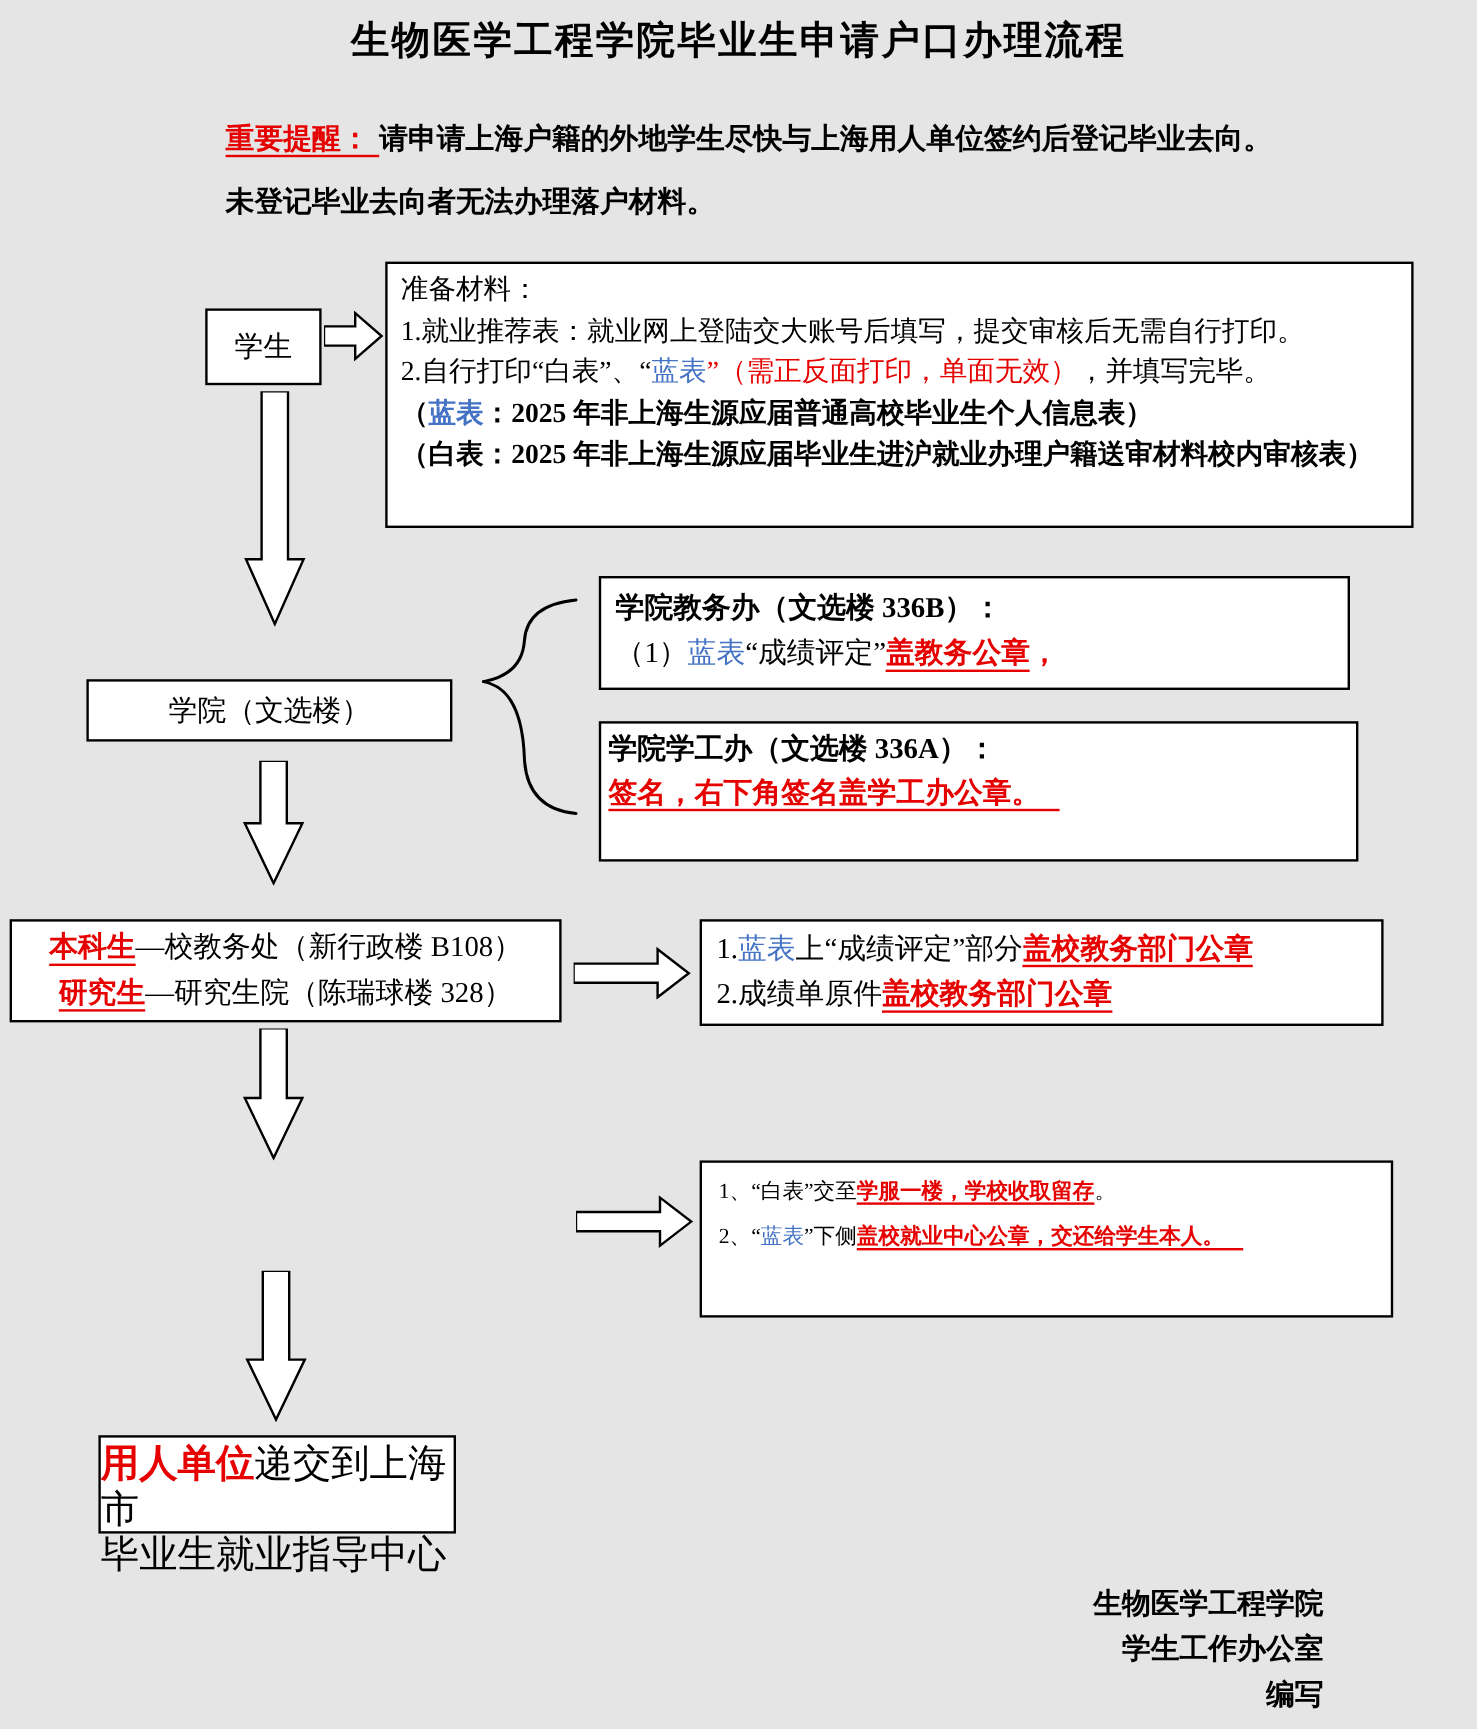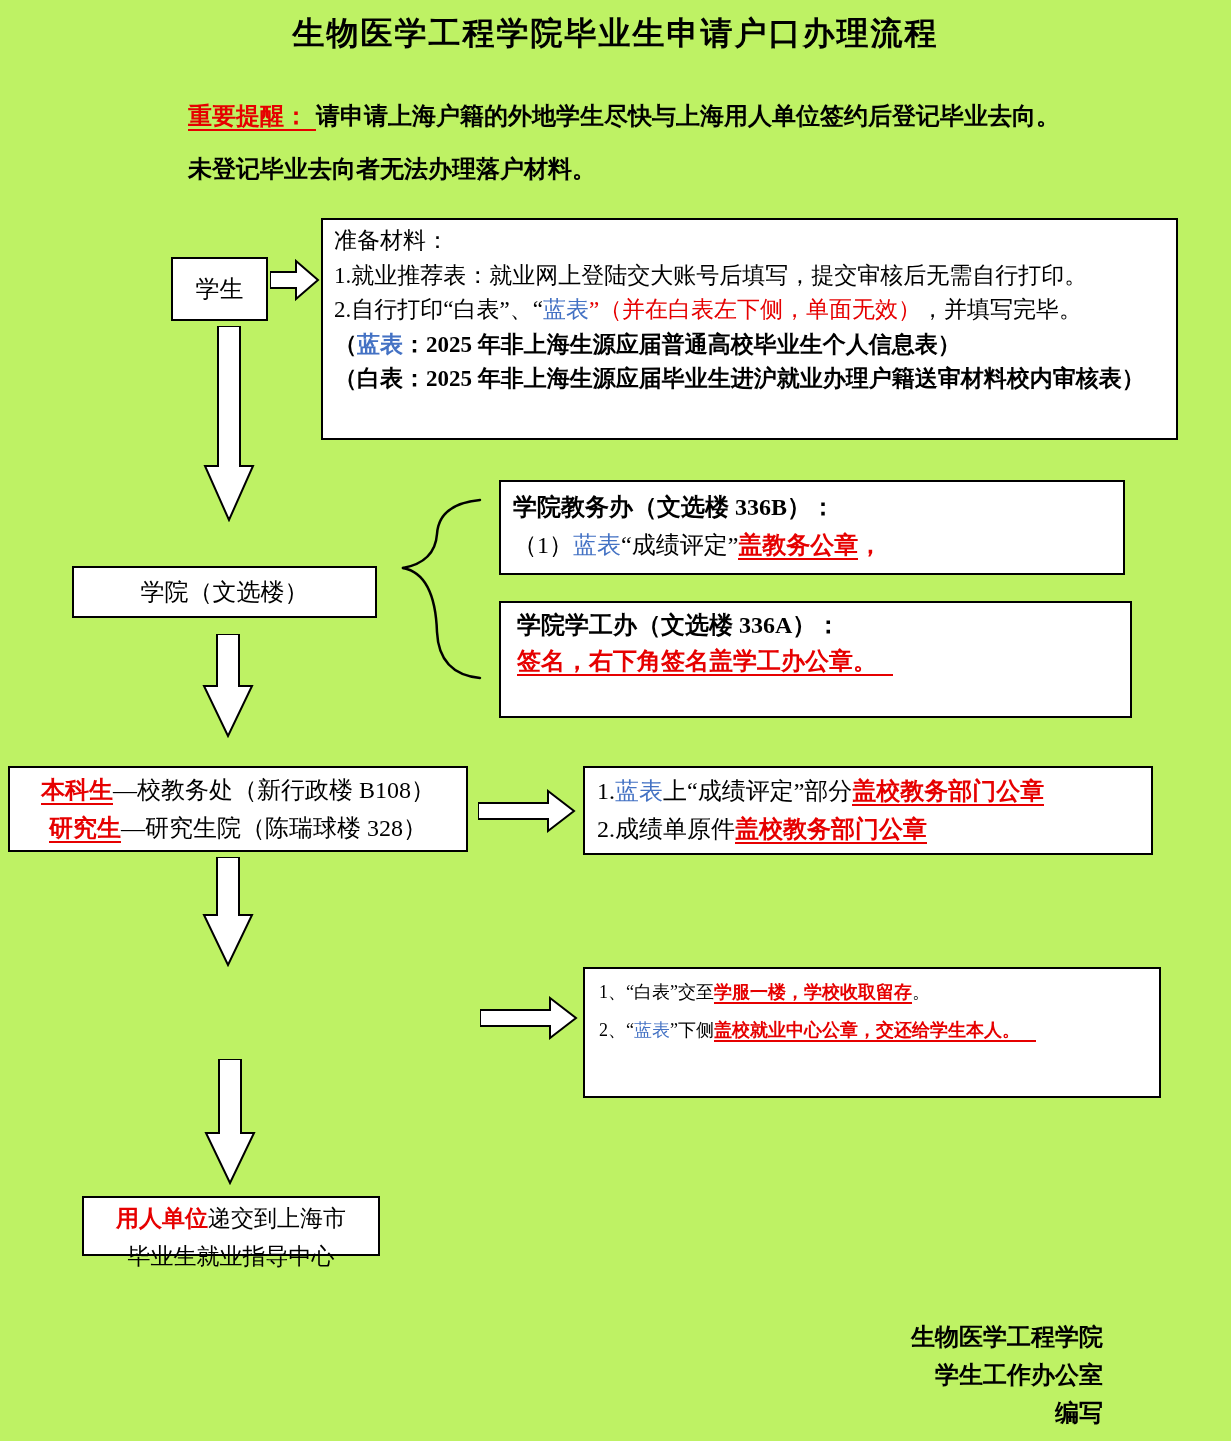"生物医学工程学院毕业生申请户口办理流程" .page { background: #bef264 -> #e5e5e5 }
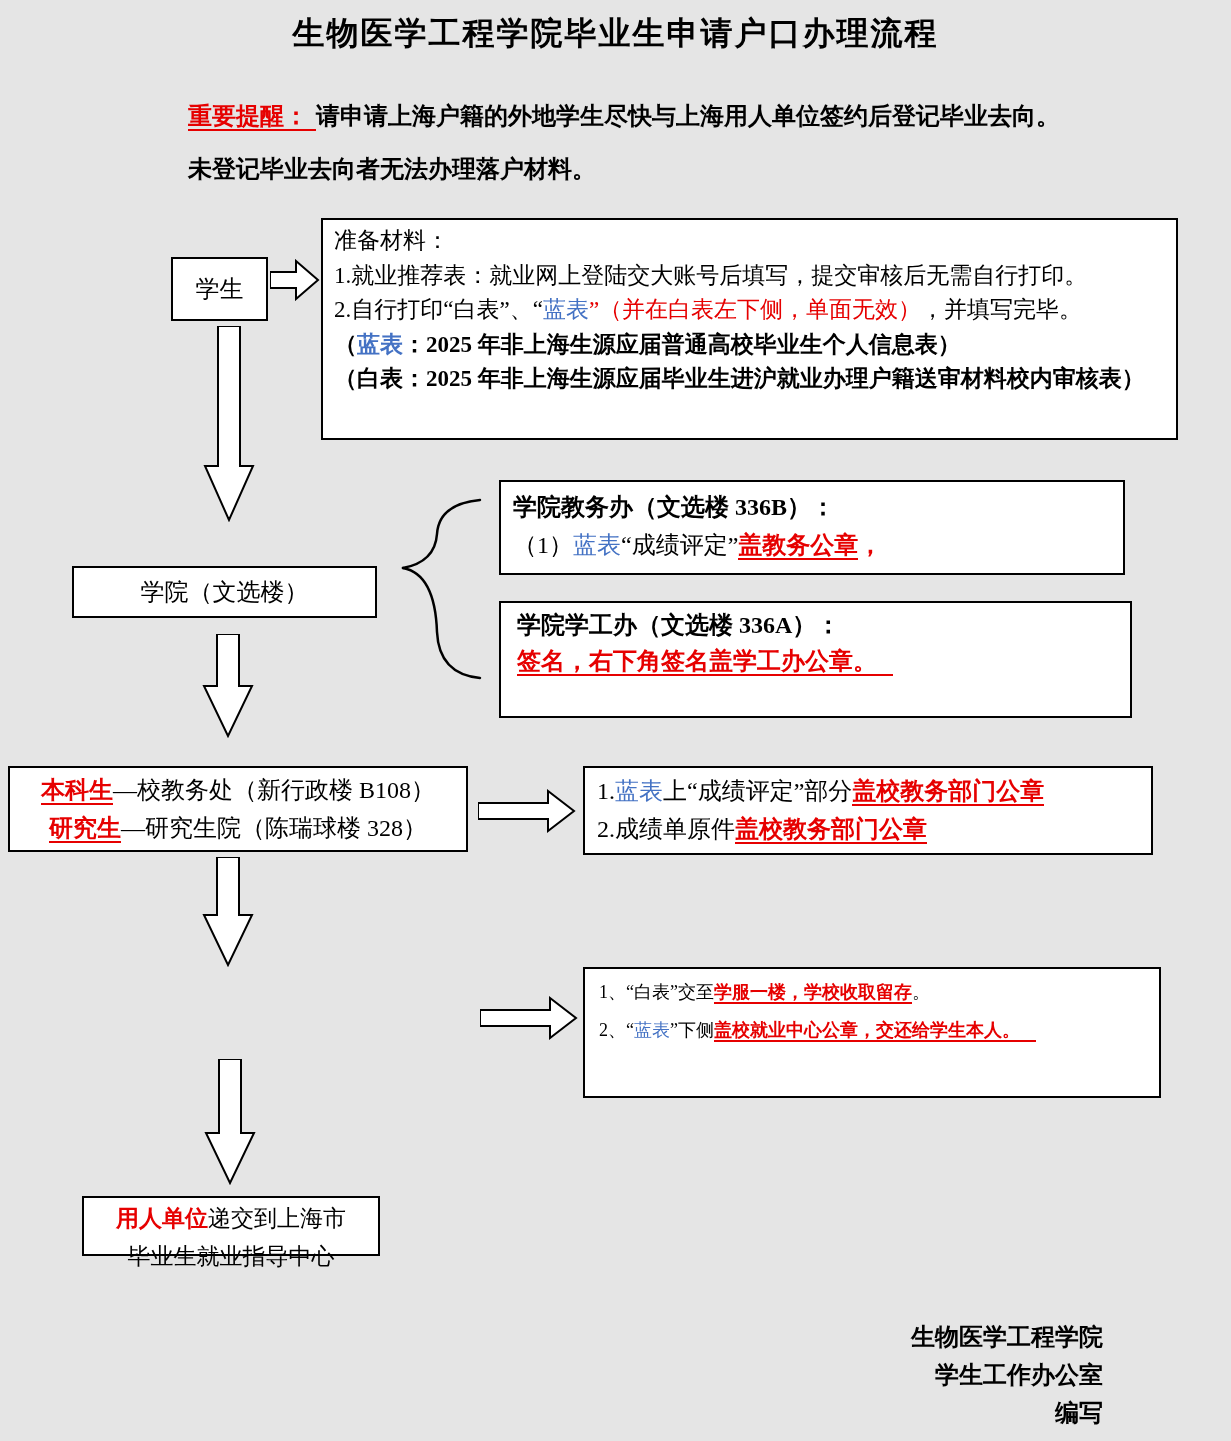"”（并在白表左下侧，单面无效）" span.red { text: 并在白表左下侧 -> 需正反面打印 }
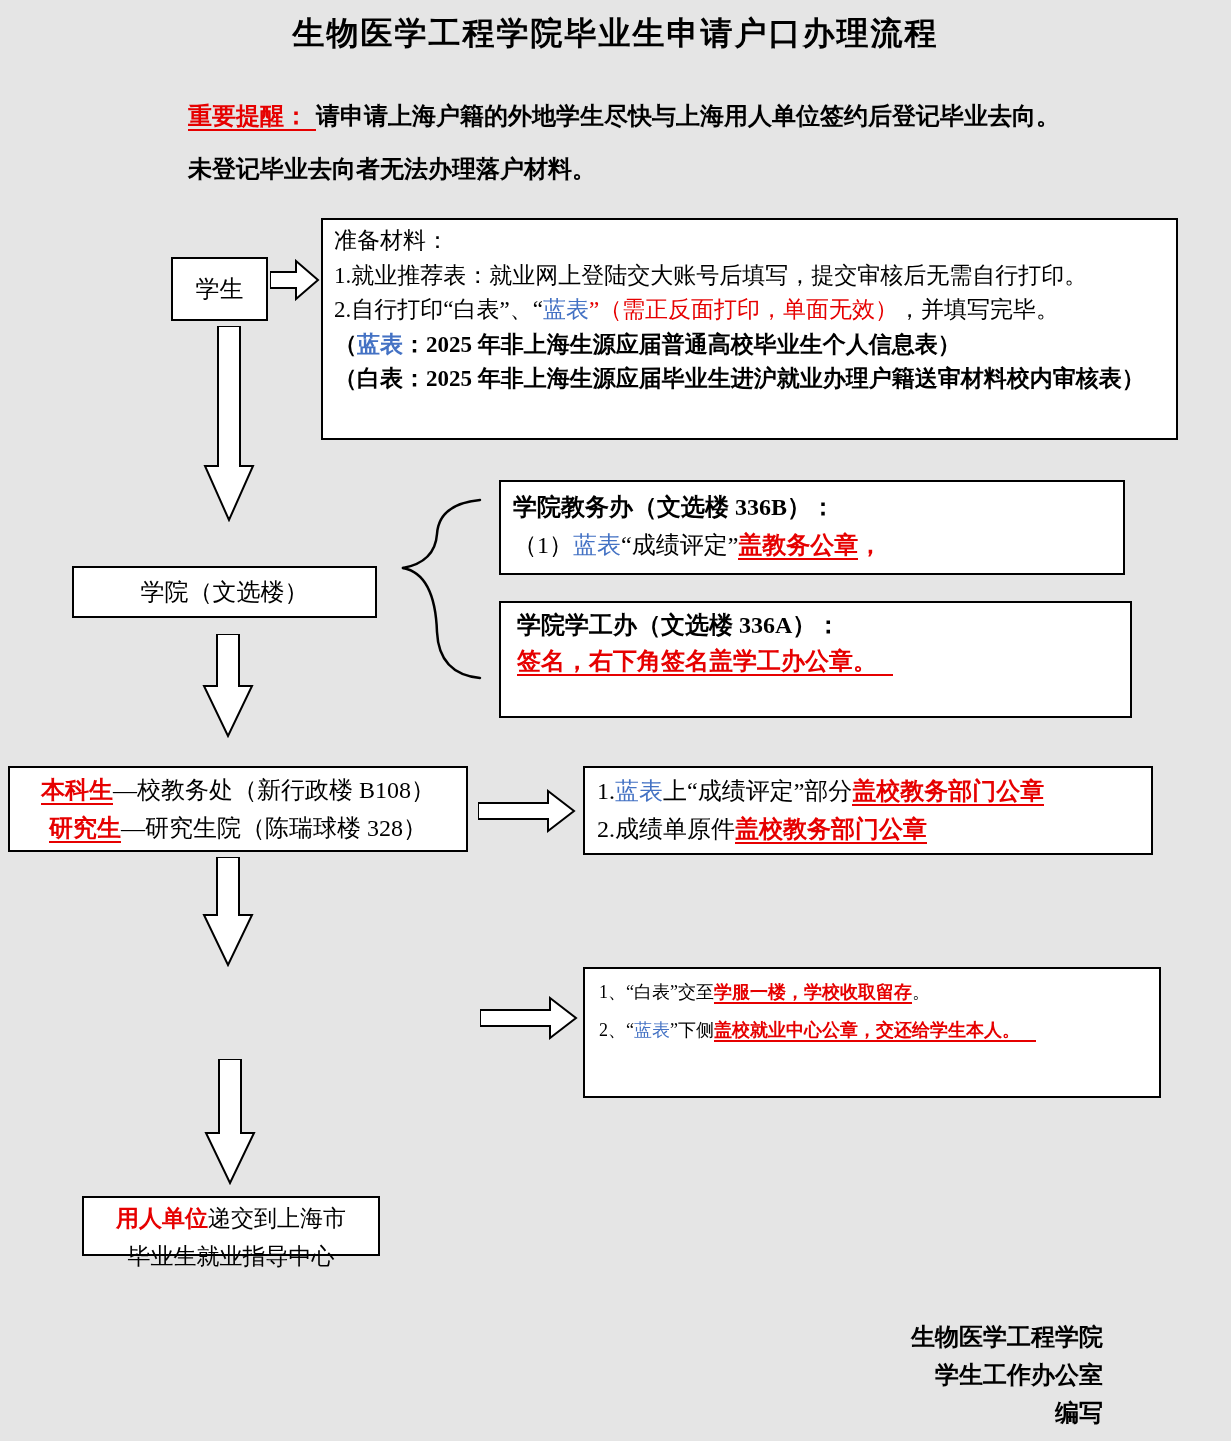"学院学工办（文选楼 336A）：" .affairs { padding: 5px 16px -> 5px 6px }
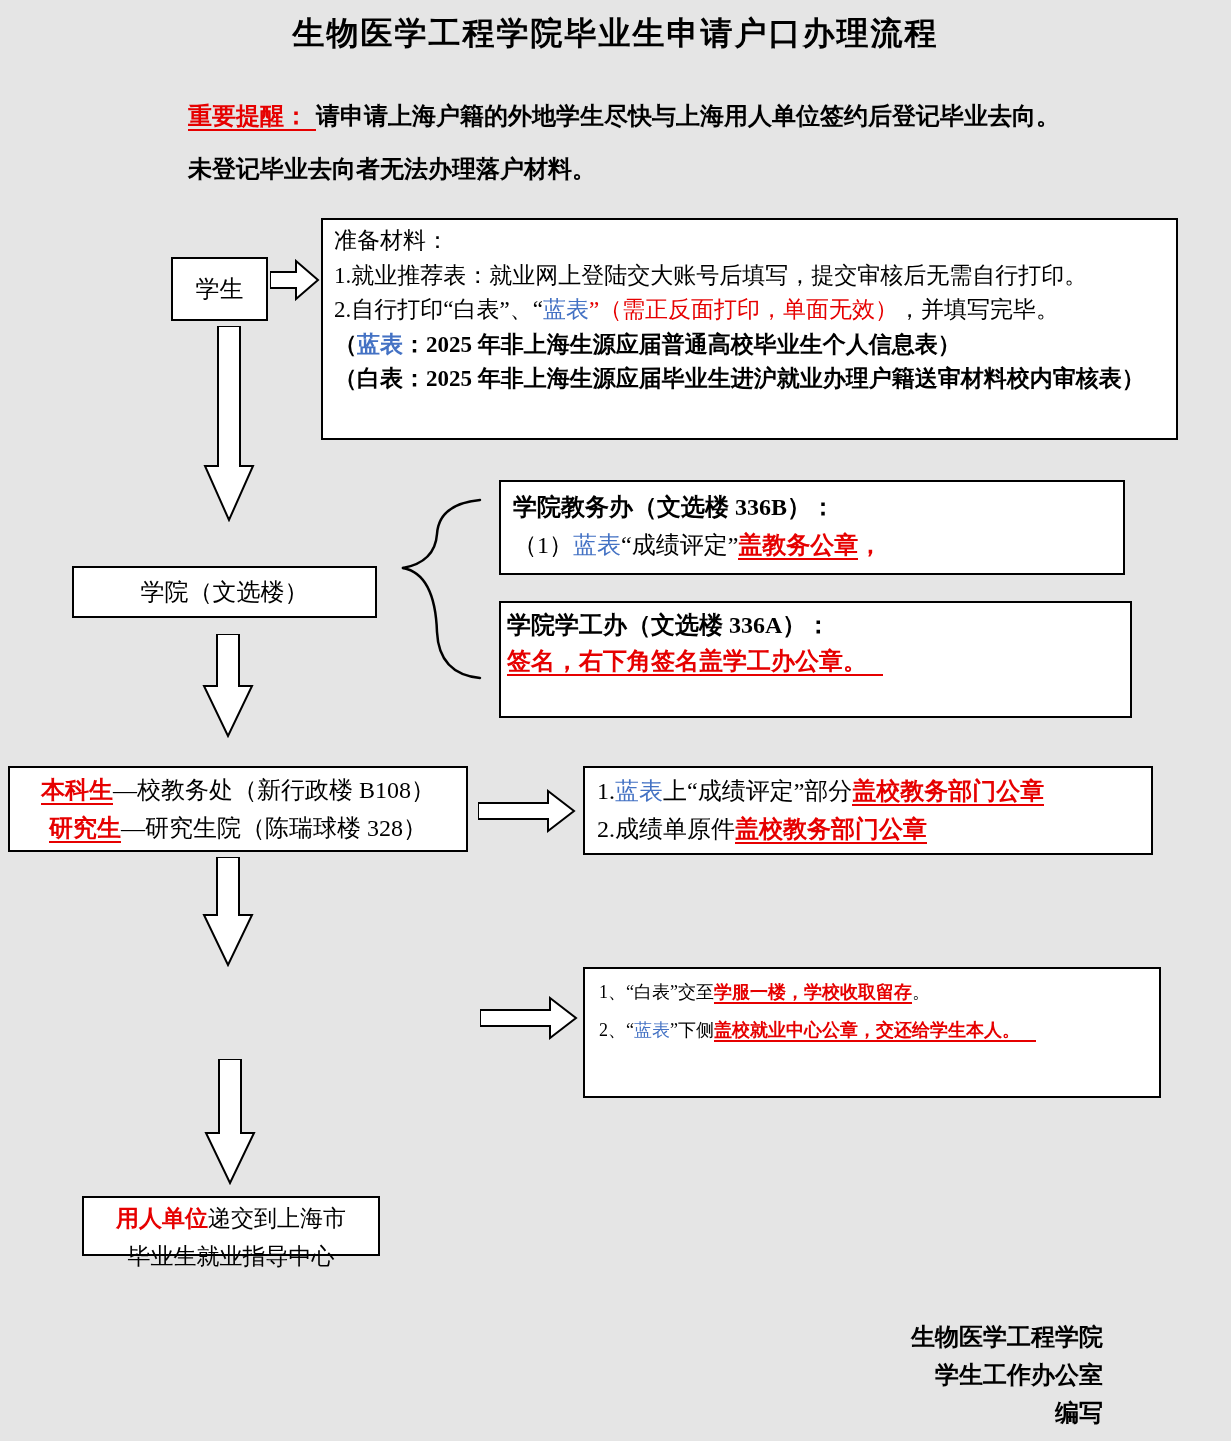"用人单位递交到上海市" .employer { font-size: 23px -> 32px; height: 60px -> 82px; text-align: center -> none }
